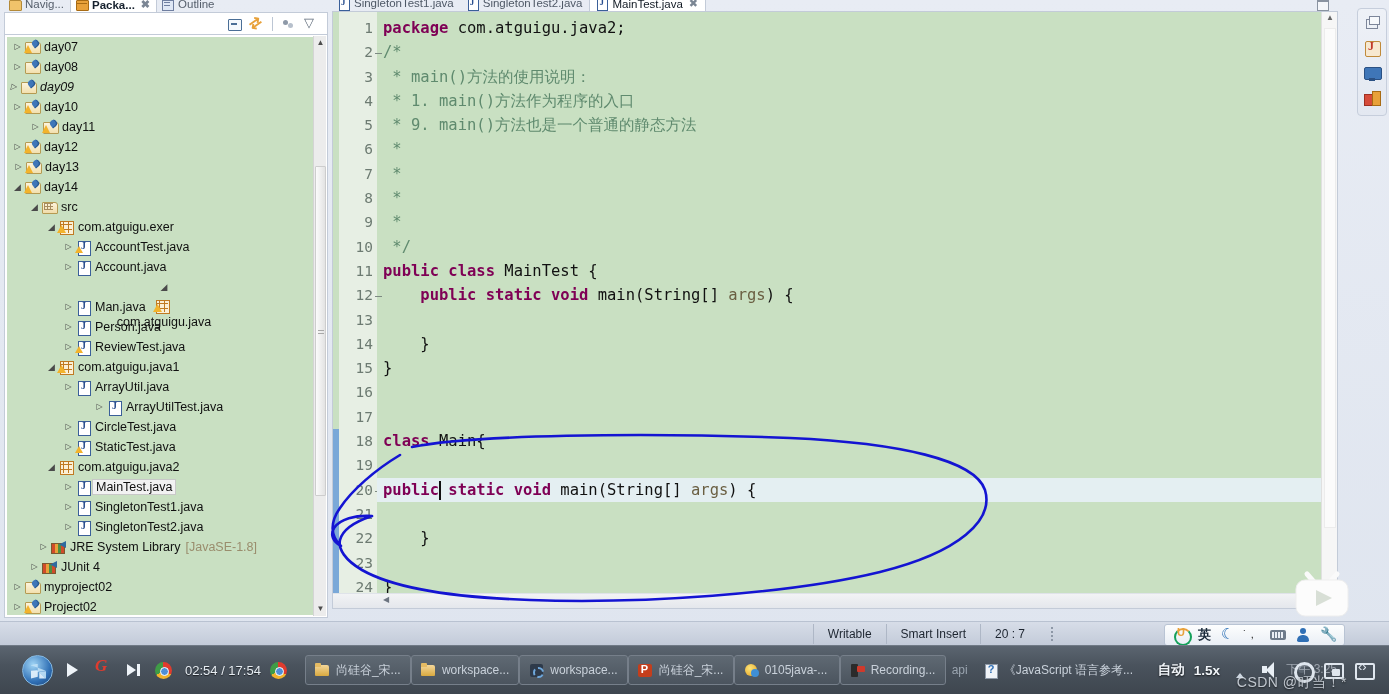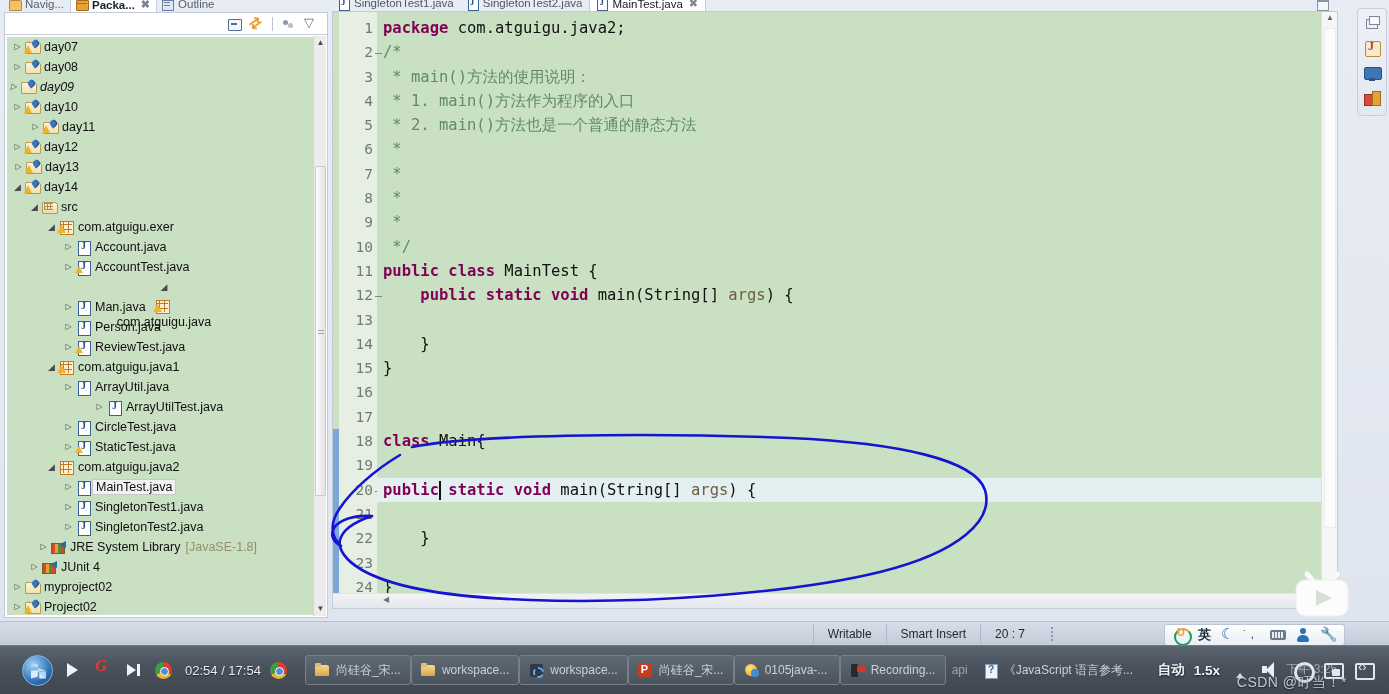"* 2. main()方法也是一个普通的静态方法" span.cmt { text: 2 -> 9 }
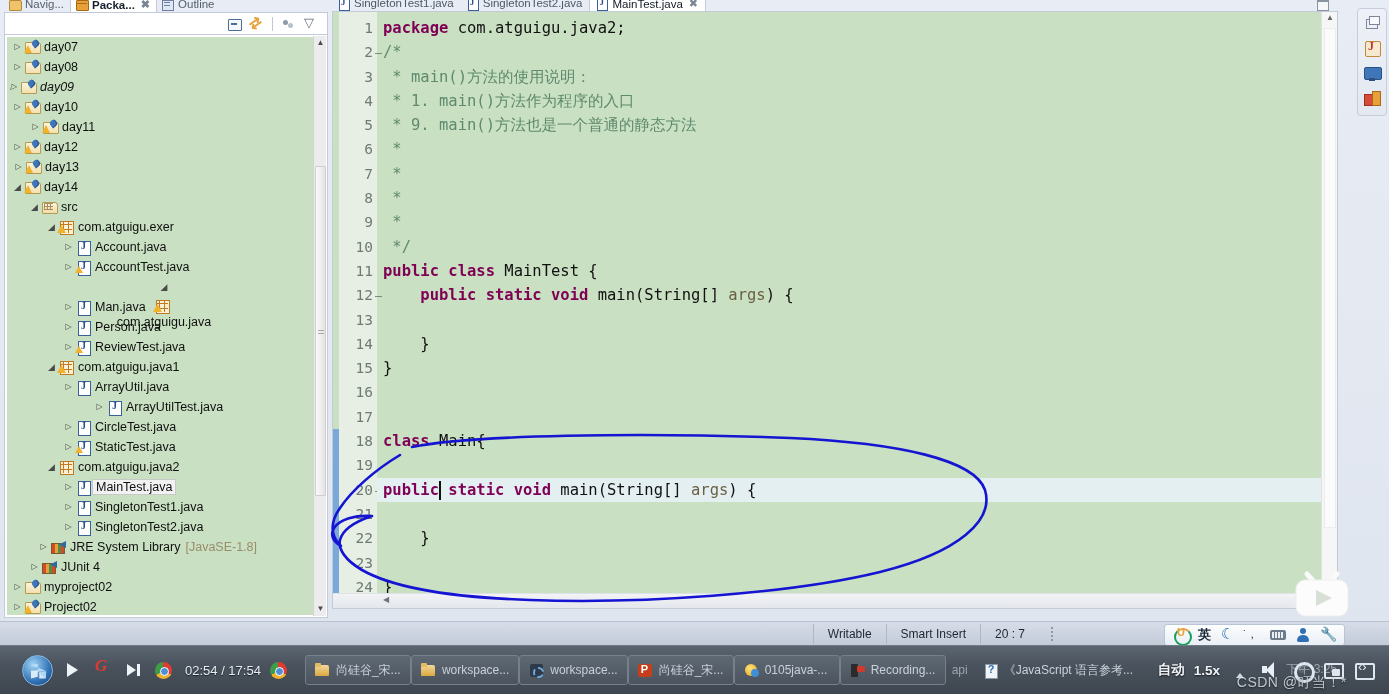"Account.java" div.trow { order: before "AccountTest.java" -> after "AccountTest.java" }
